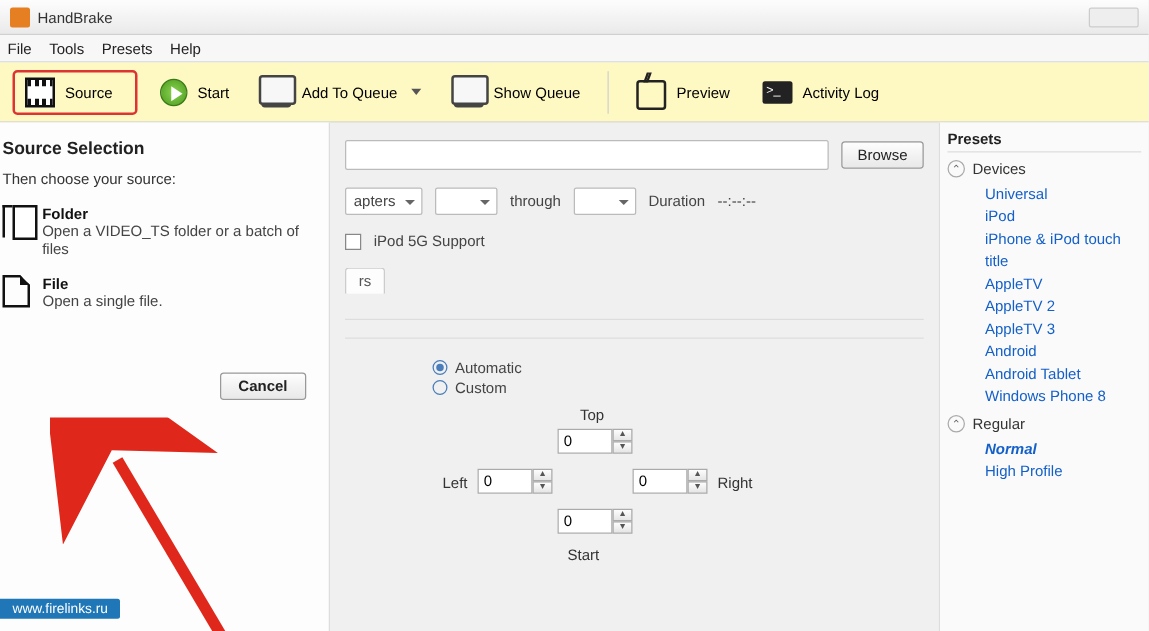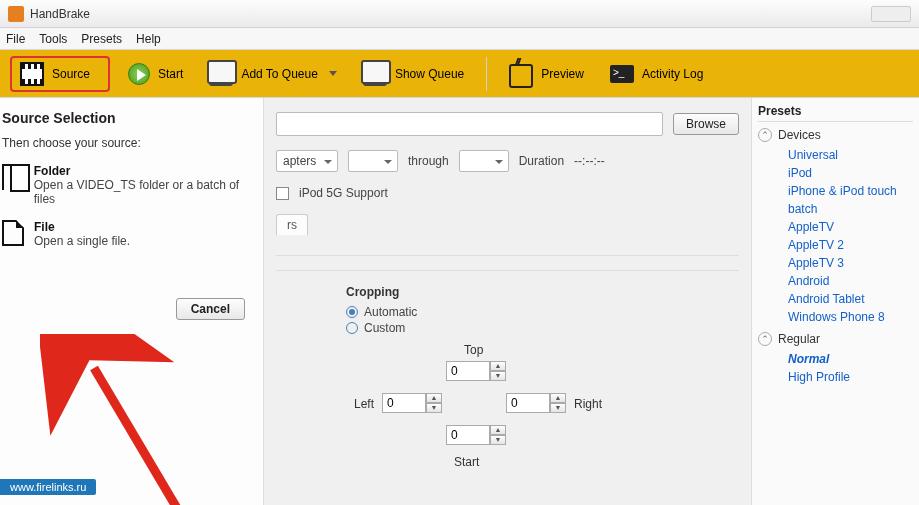"Source" .toolbar { background: #eab308 -> #fef9c3 }
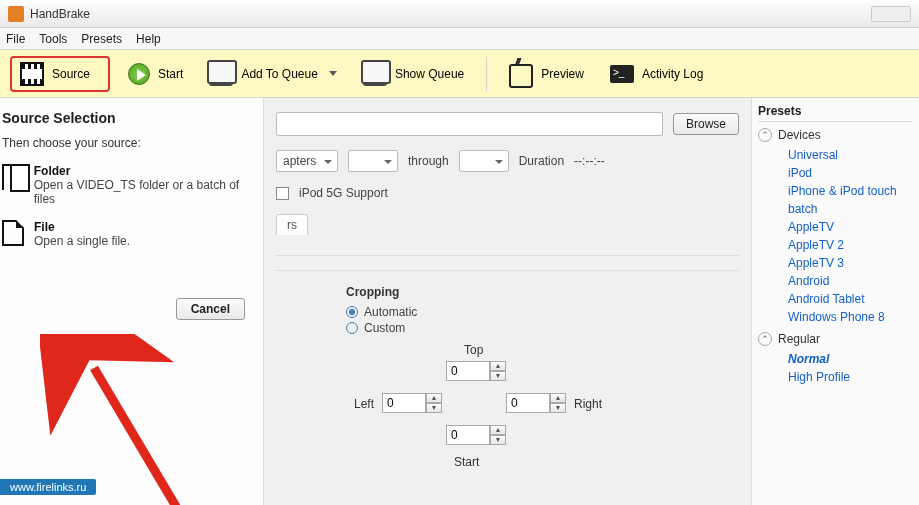"batch" a { text: batch -> title }
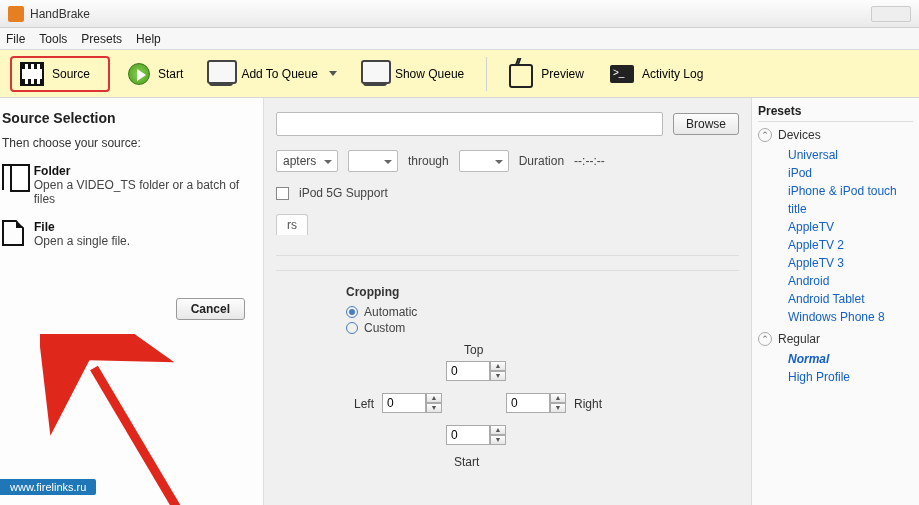"Cropping" h4 { html: <h4>Cropping</h4> -> none }
